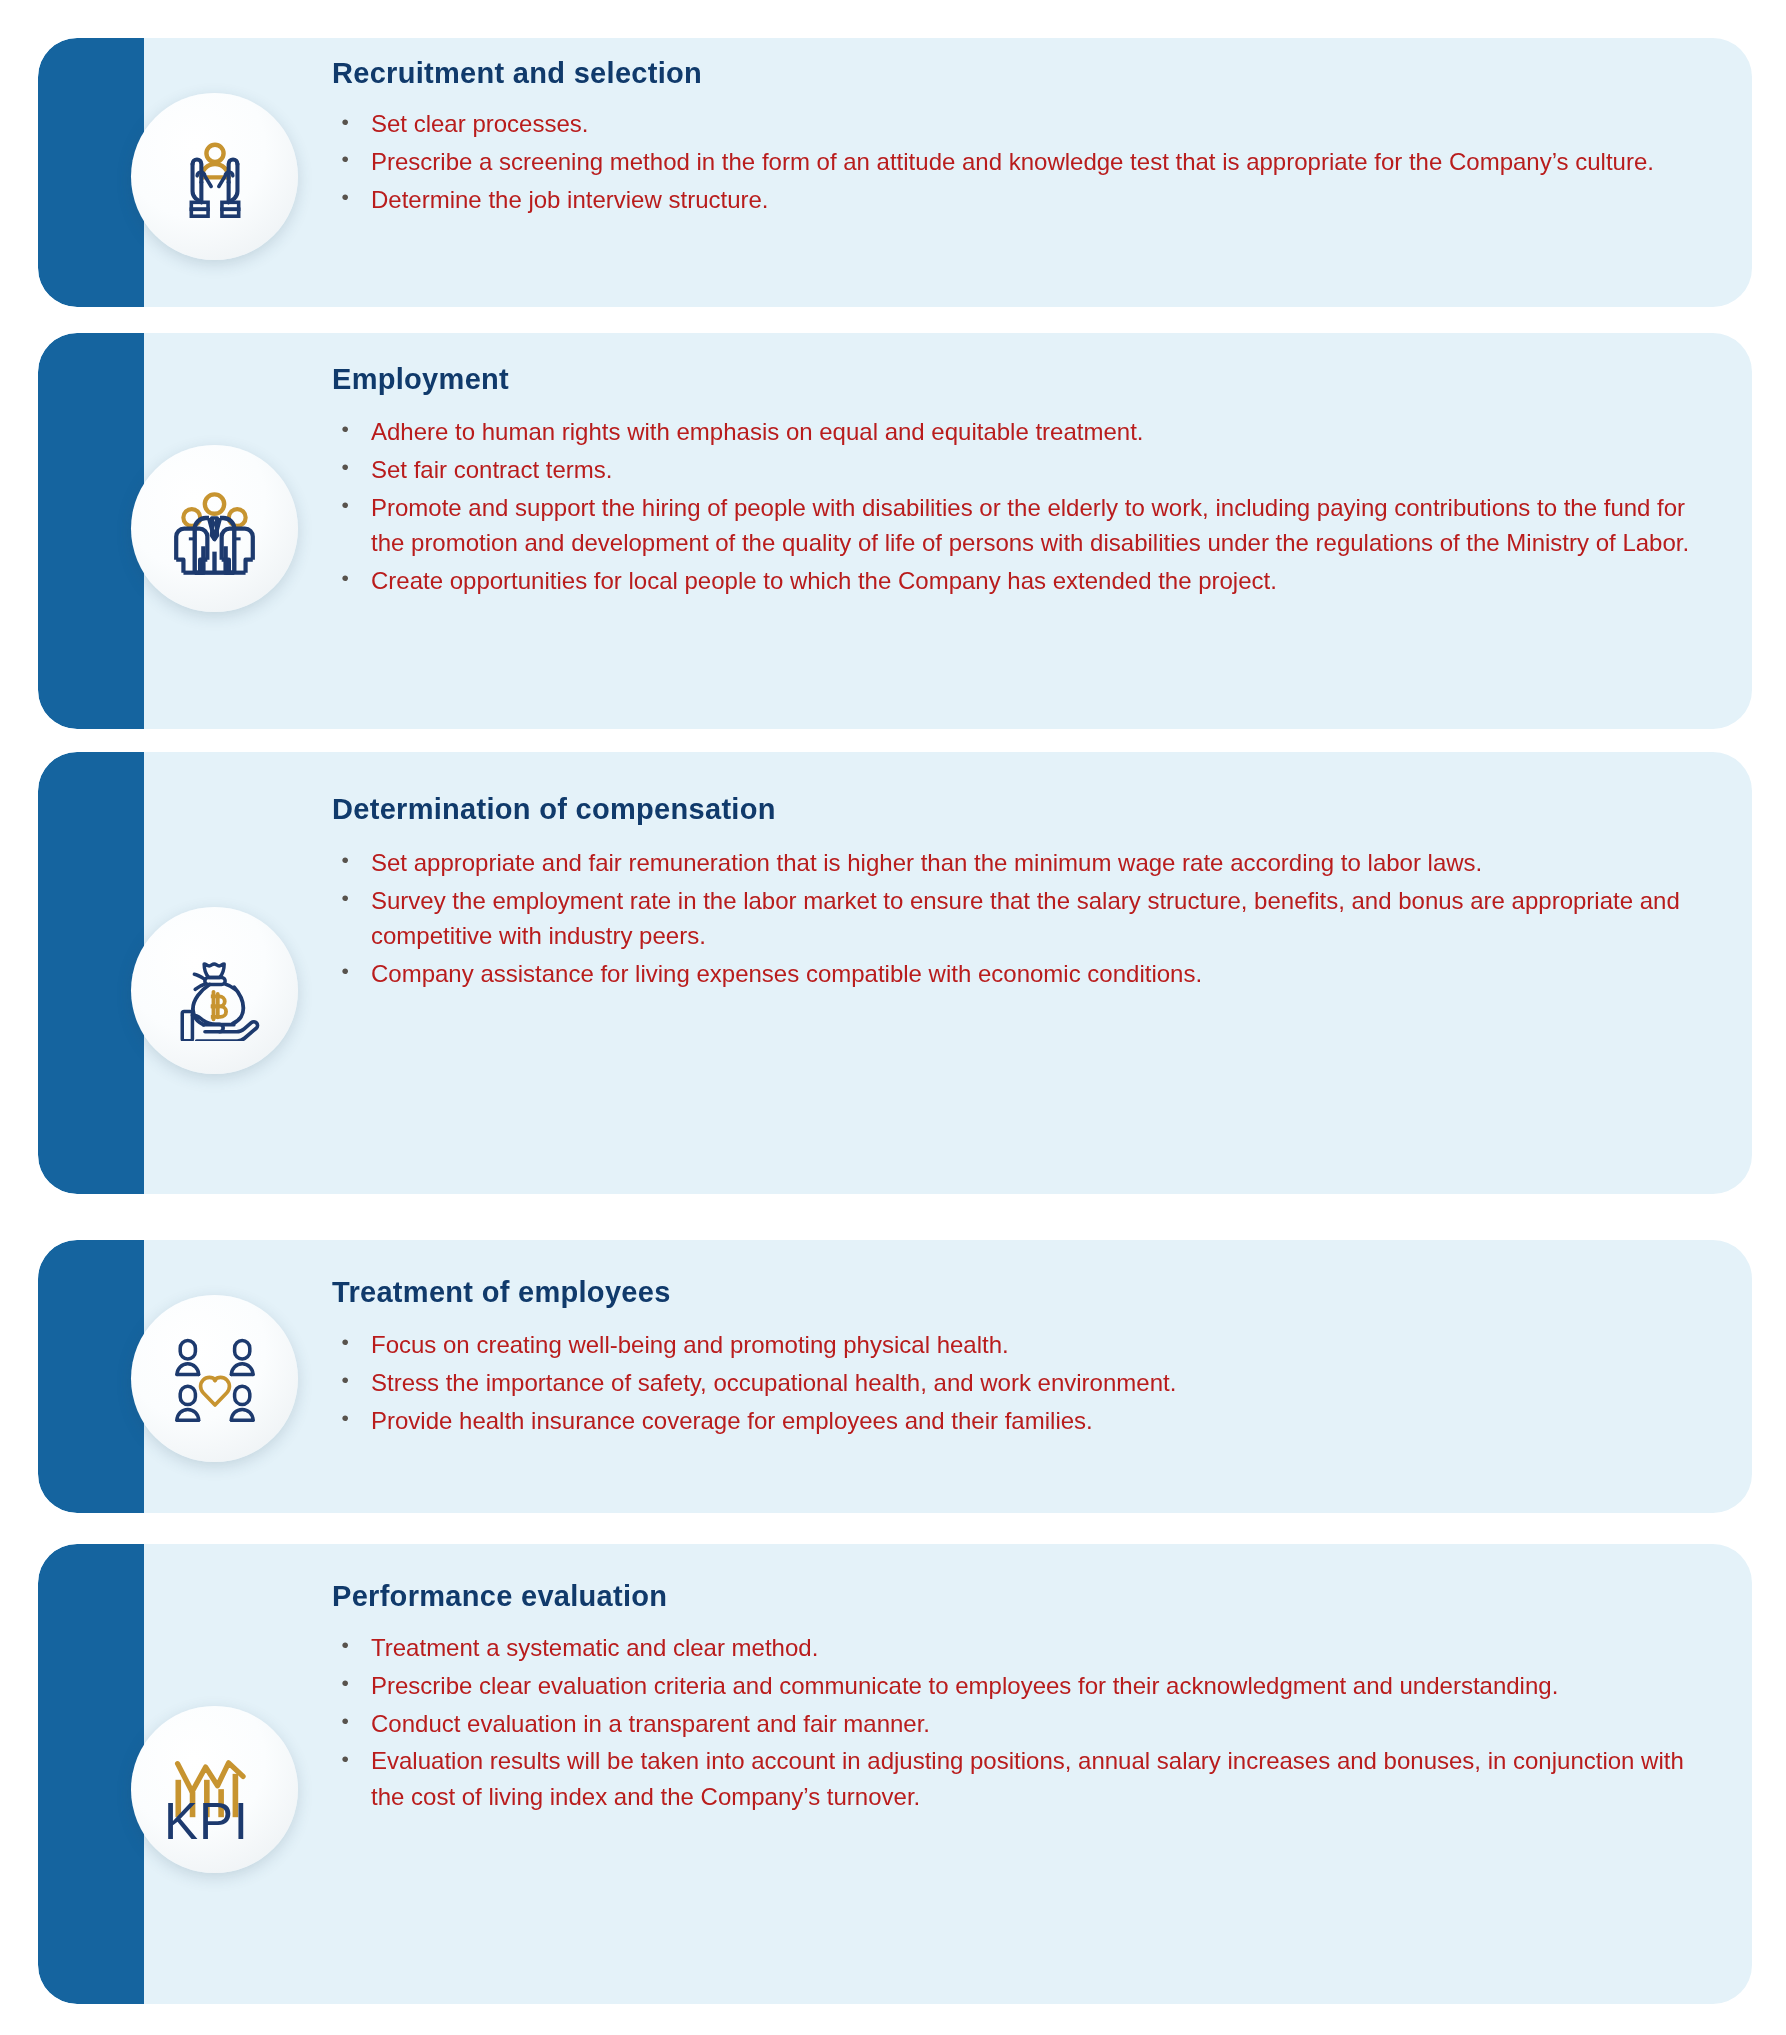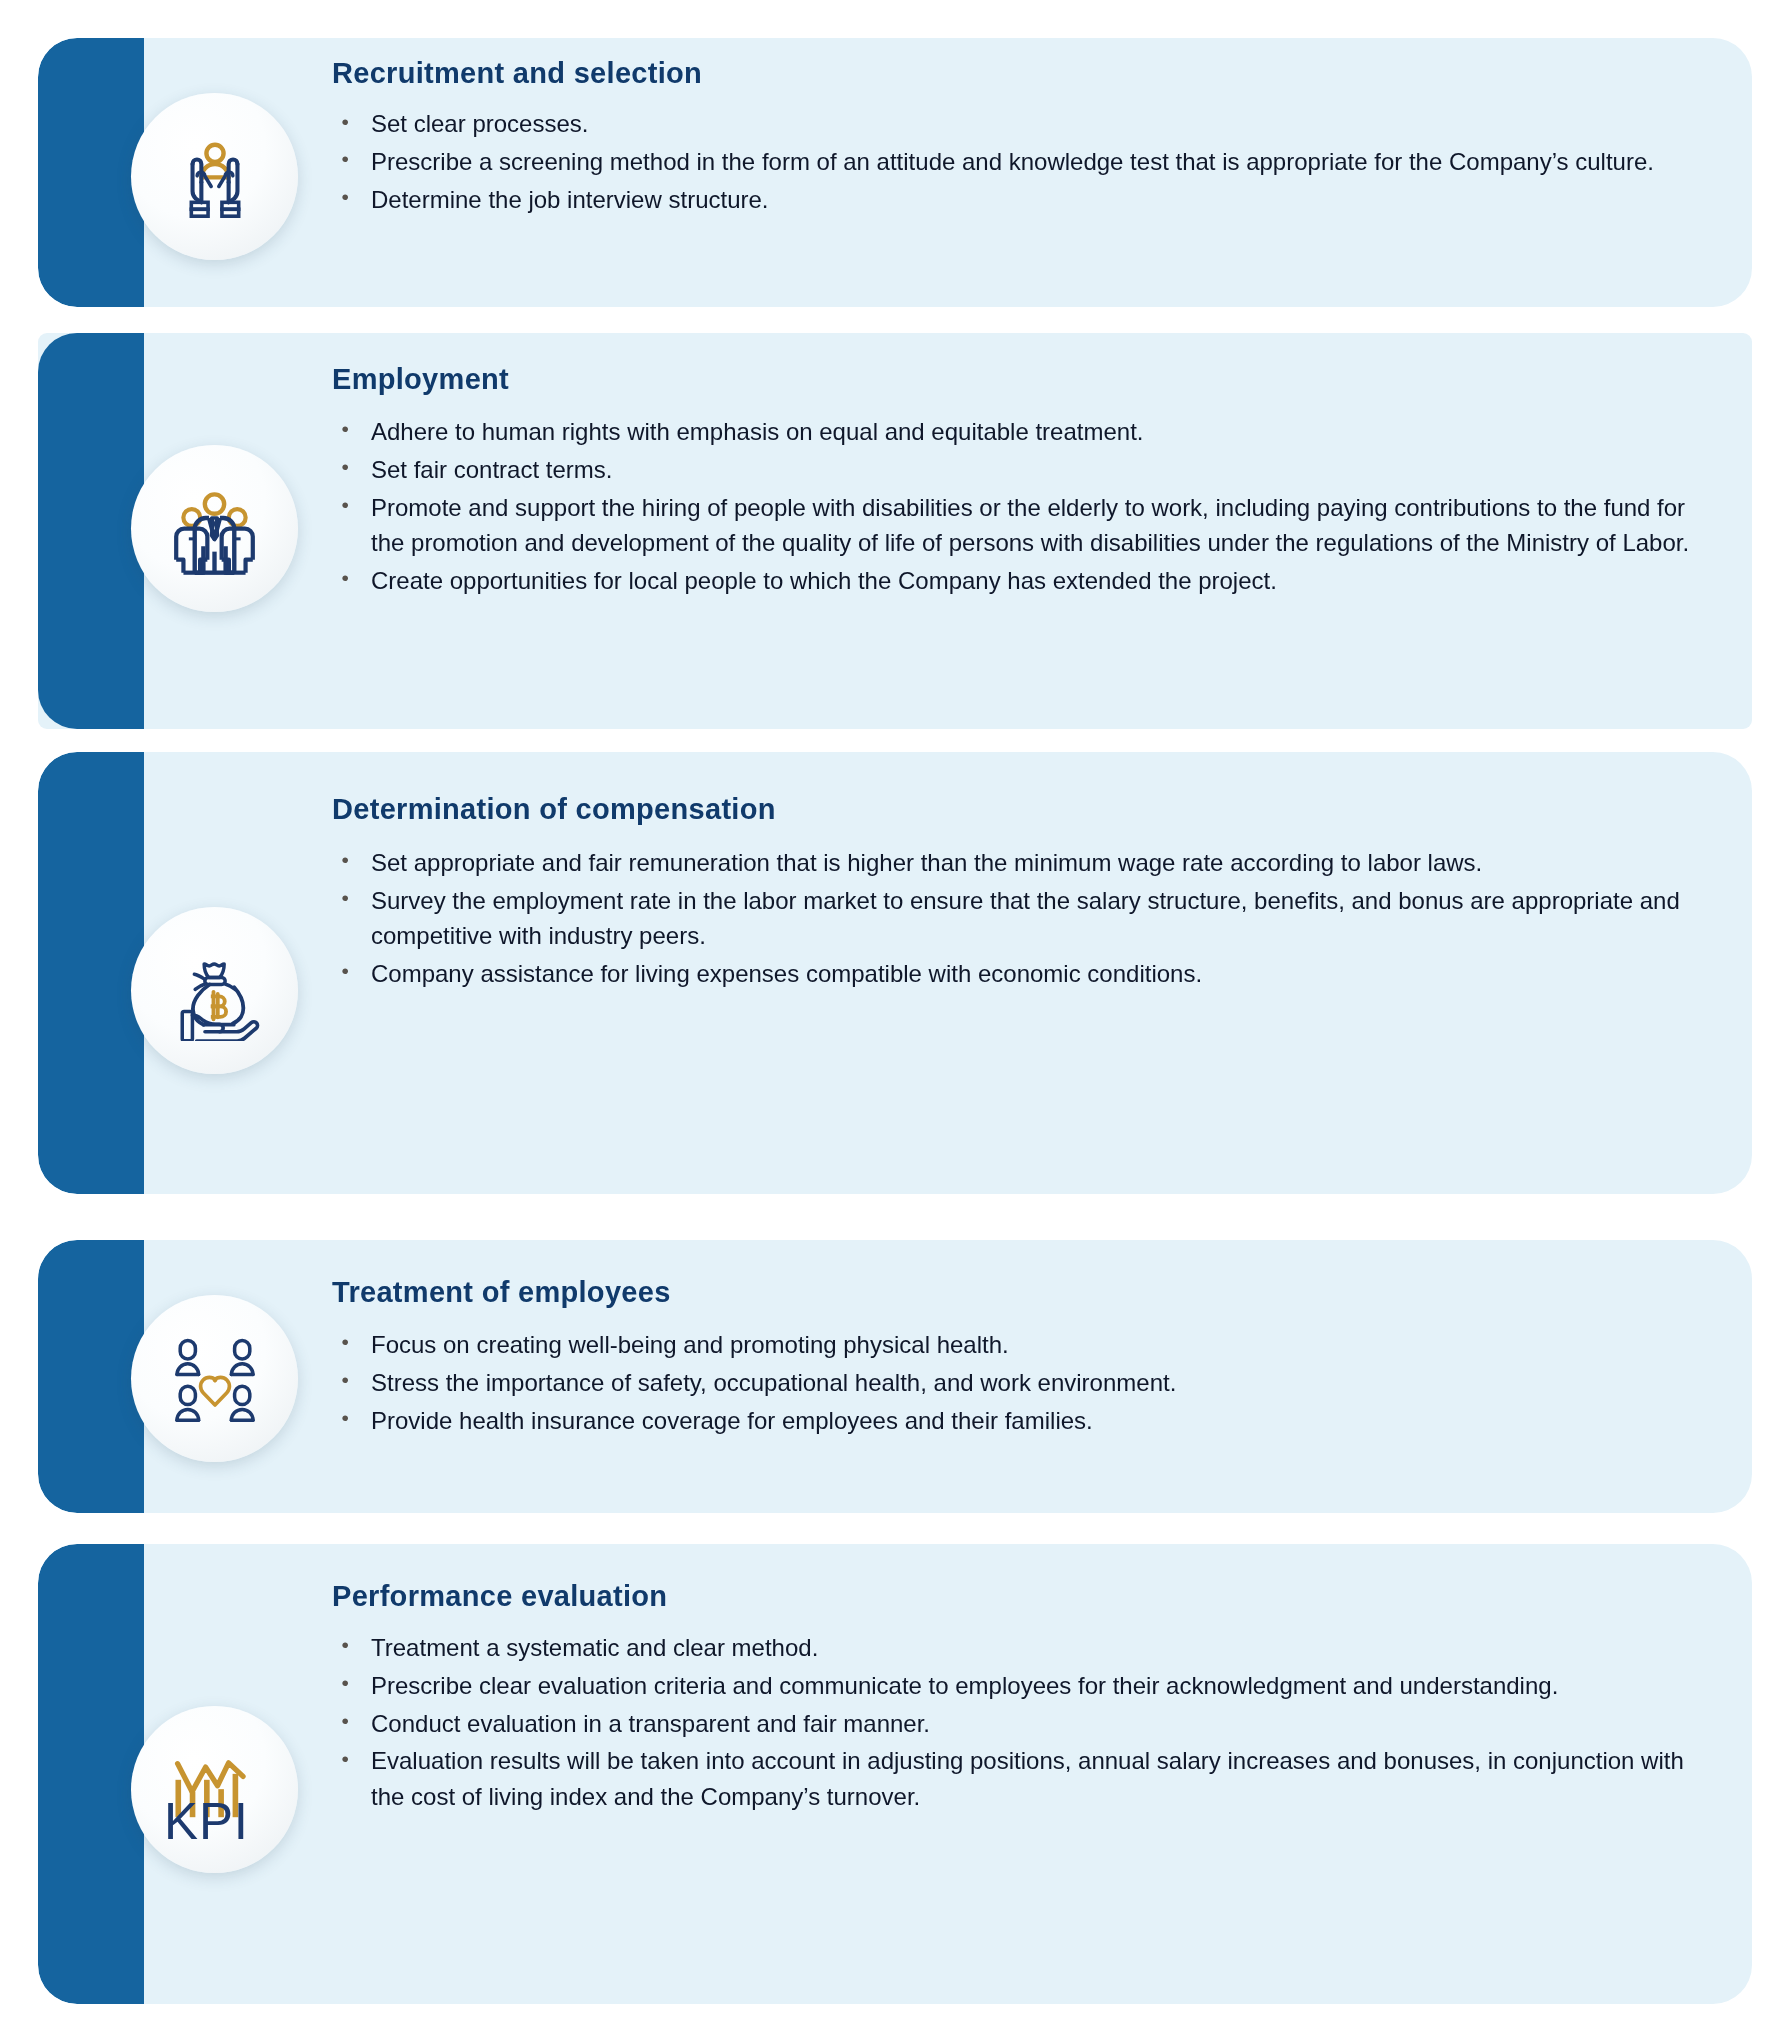"Set clear processes." ul.bullets li { color: #0f172a -> #b91c1c }
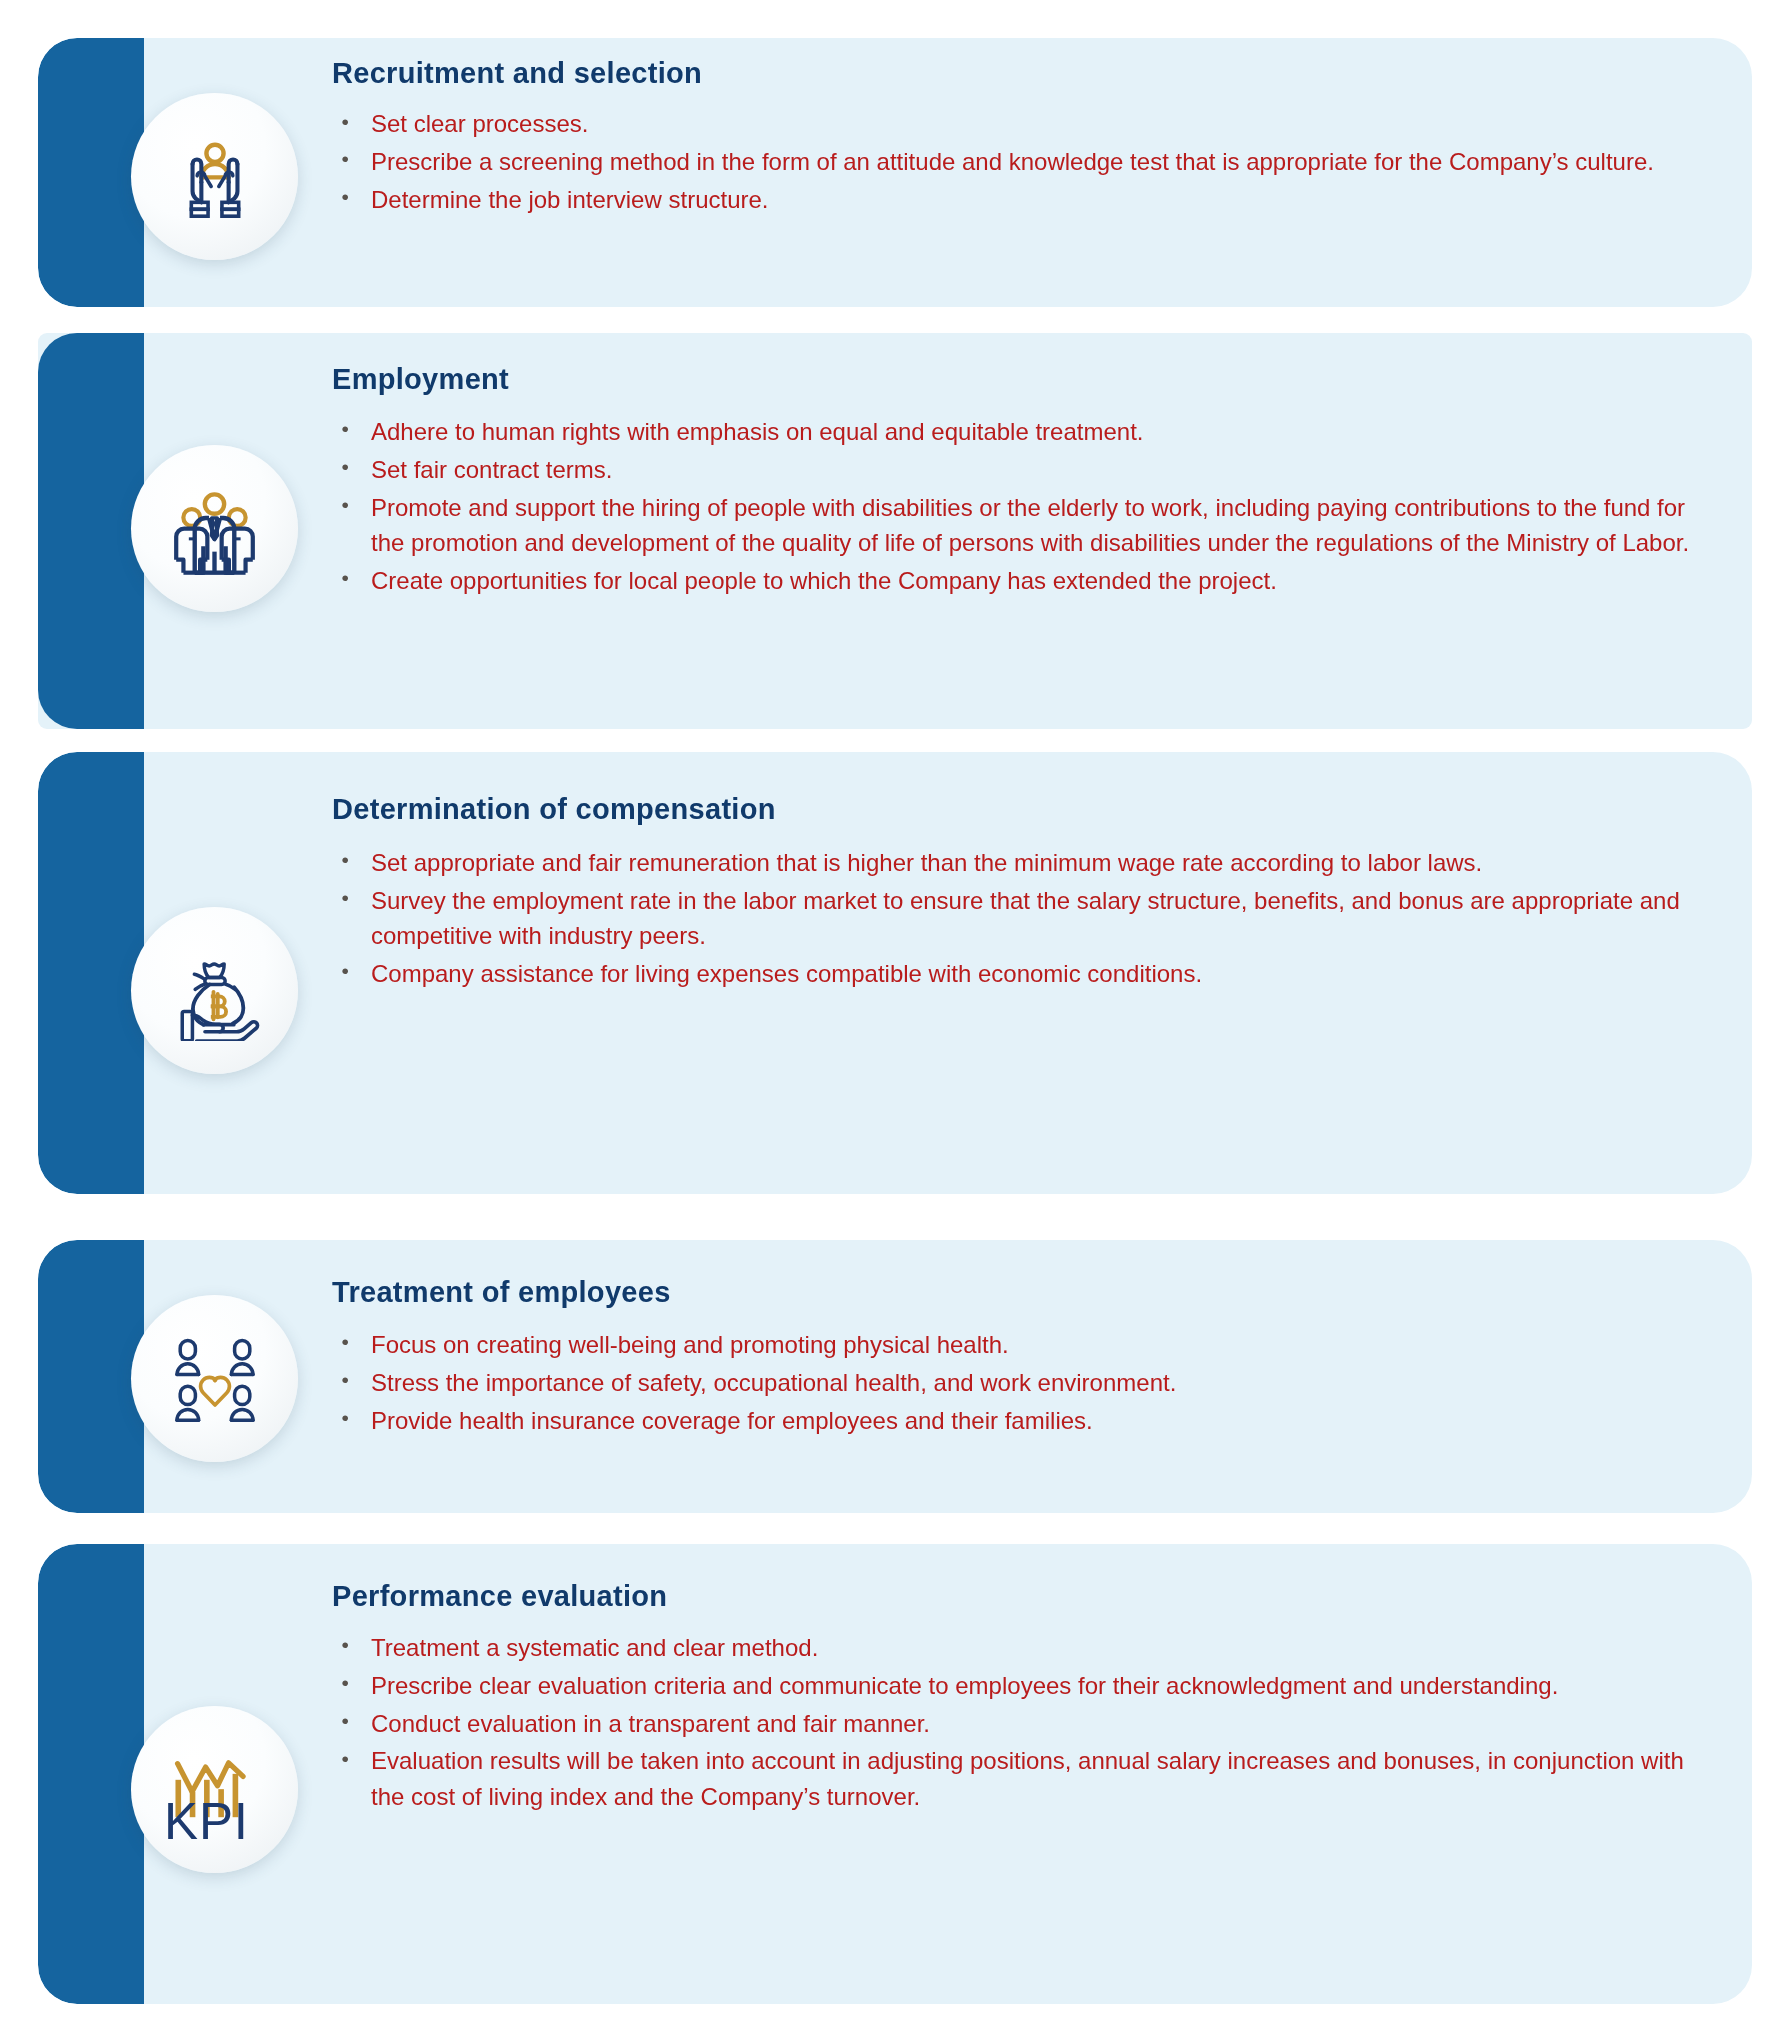"Employment" #card-2 { border-radius: 9px -> none }
